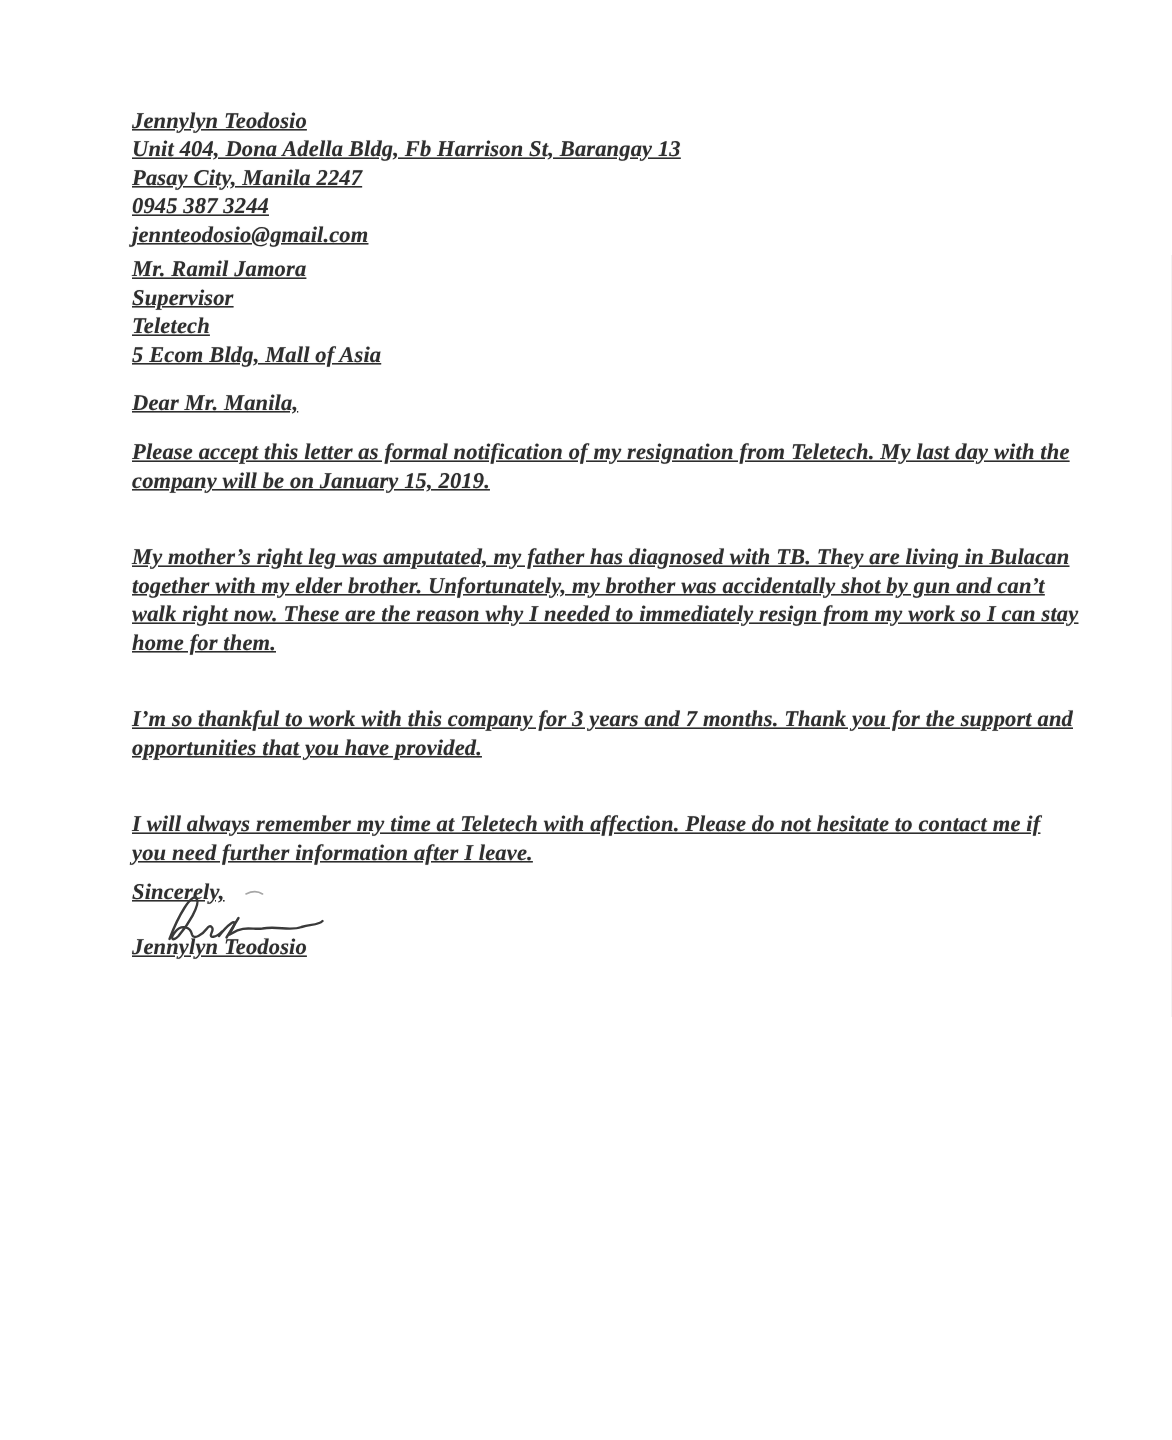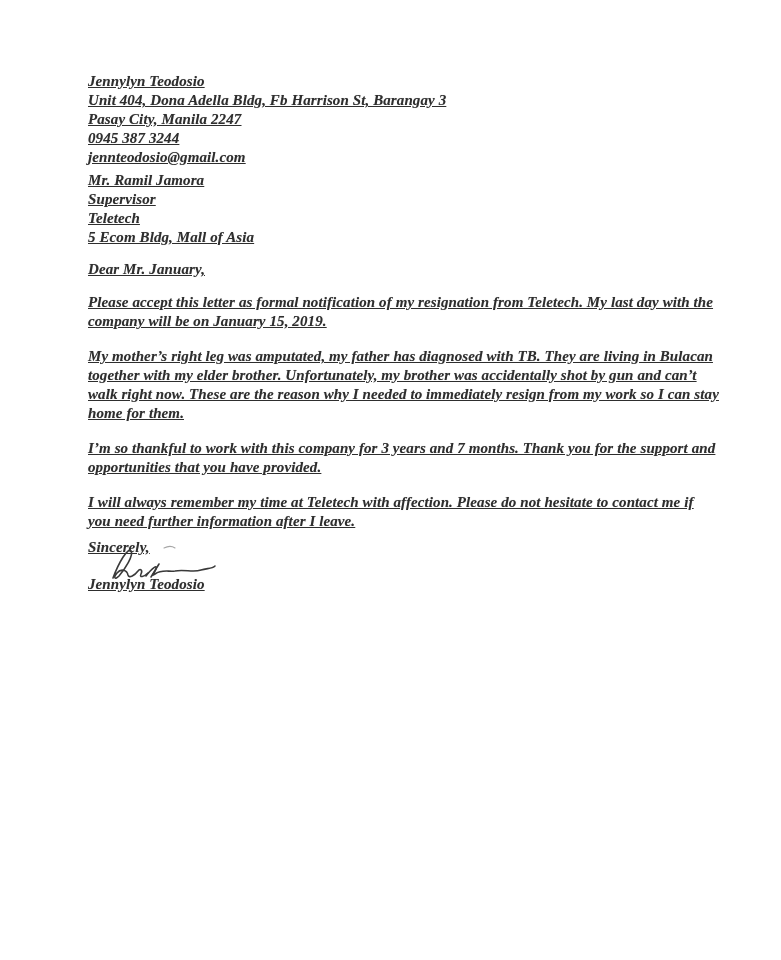"Unit 404, Dona Adella Bldg," span.line { text: 3 -> 13 }
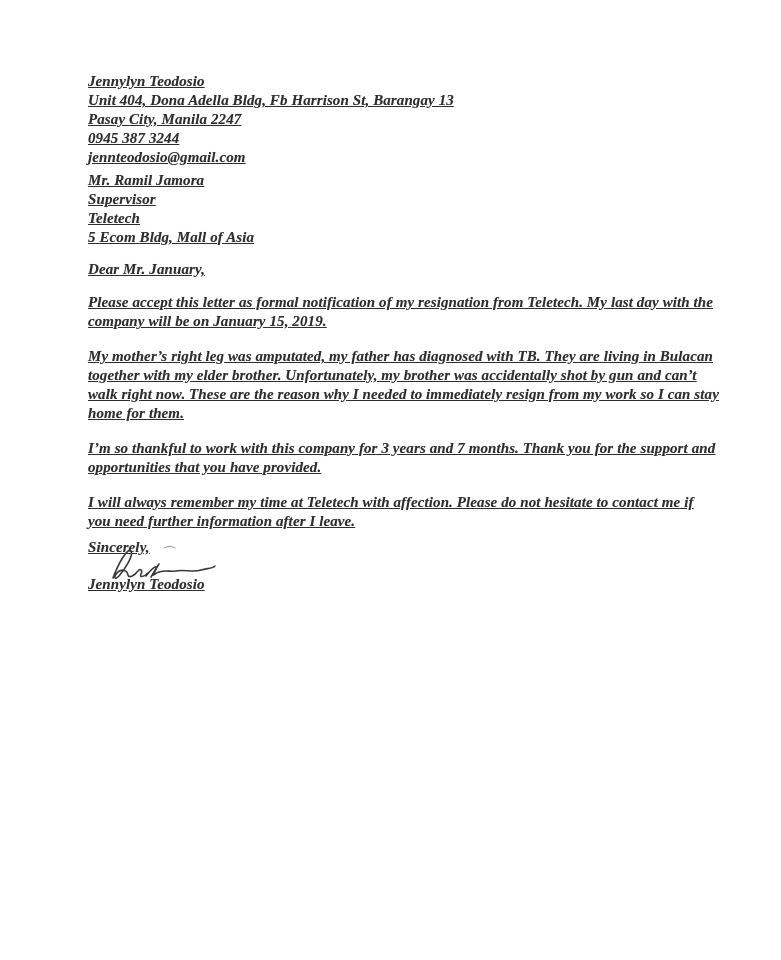"Dear Mr. January," div.line { text: January -> Manila }
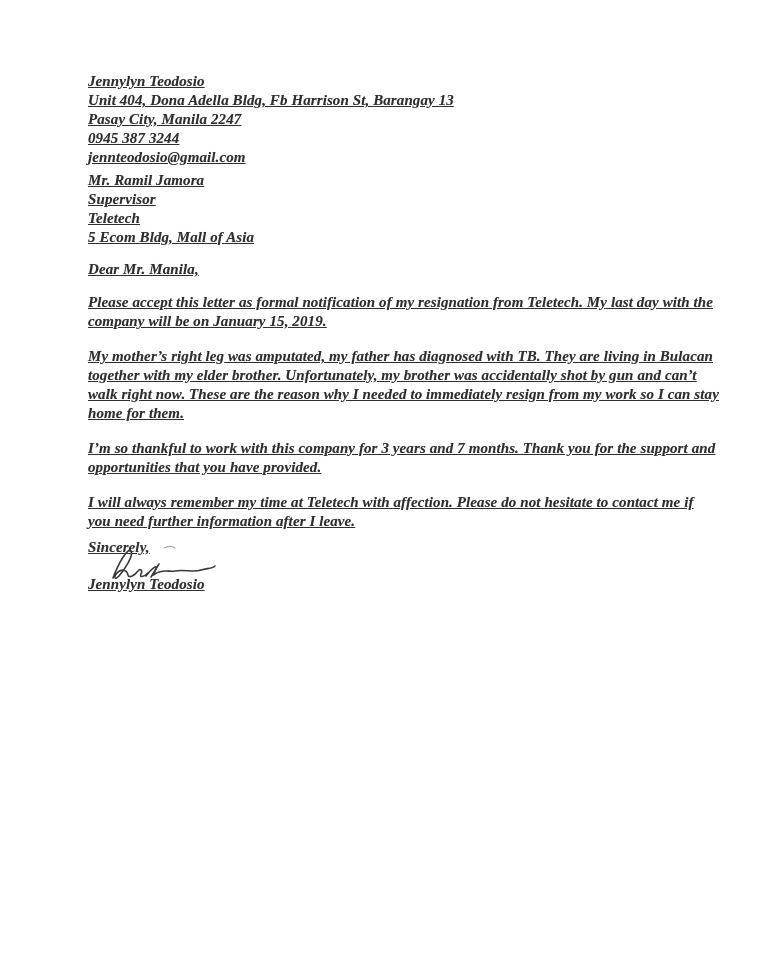"My mother’s right leg was" .para { margin-top: 16px -> 32px }
